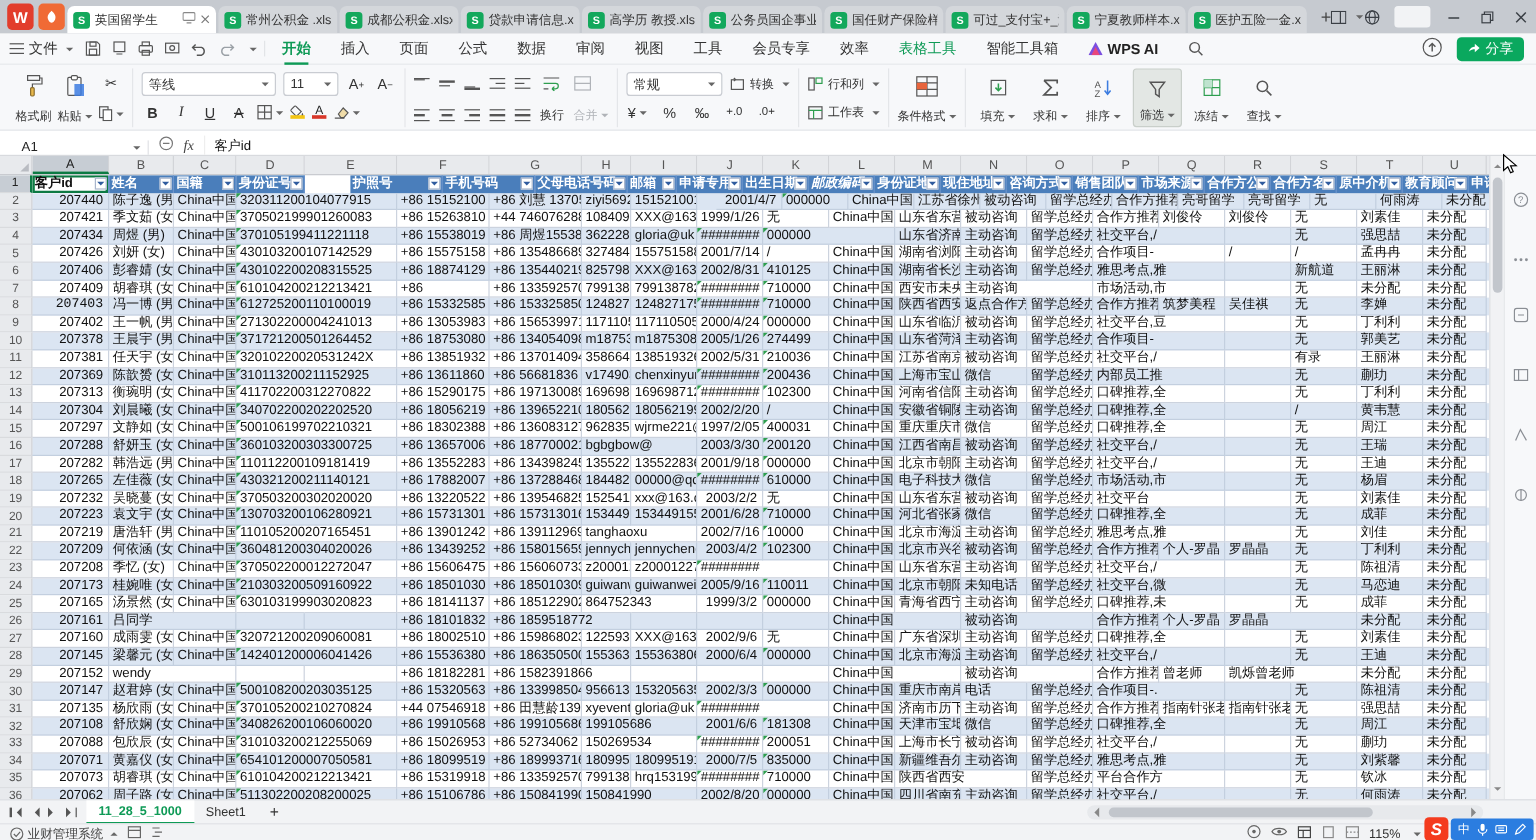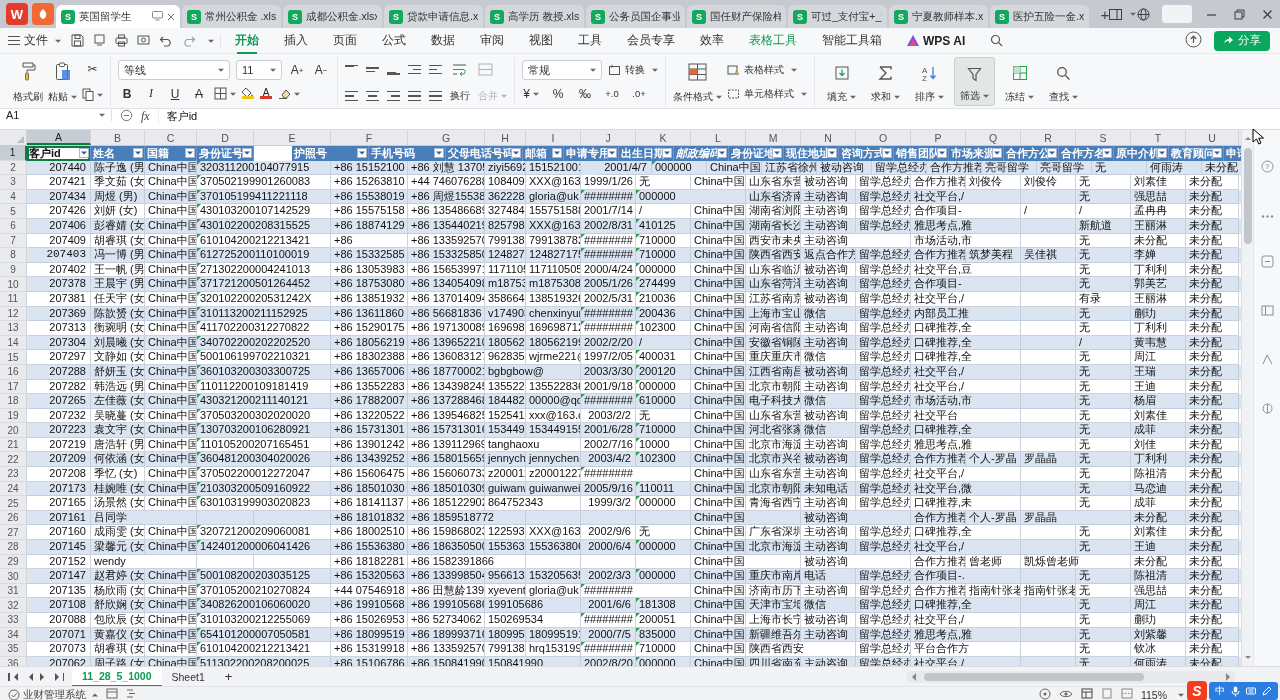"行和列" div.rgroup { html: none -> <div> <div> <div> <svg> <rect></rect> <rect></rect> </svg> <span>行和列</span> <span></span> </div> <div> <svg> <rect></rect> <path></path> </svg> <span>工作表</span> <span></span> </div> </div> </div> }
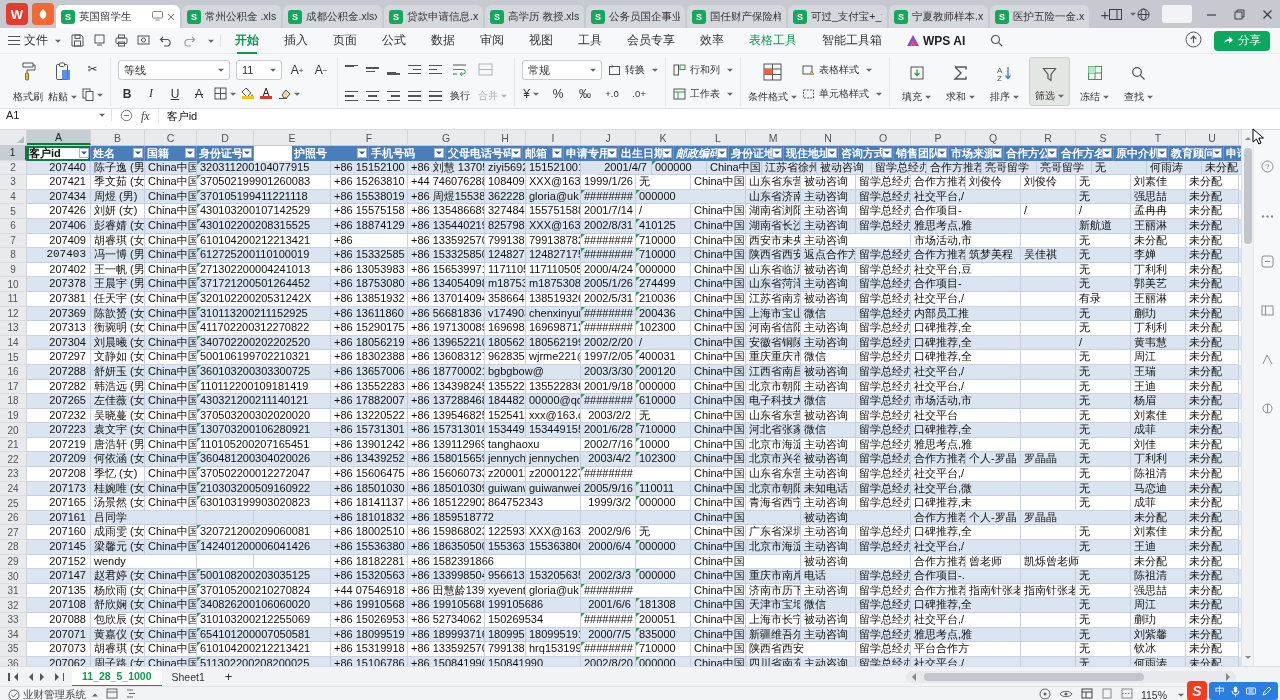"表格样式" div.stack2 { html: <div> <div> <svg> <rect></rect> <path></path> </svg> <span>表格样式</span> <span></span> </div> <div> <svg> <rect></rect> </svg> <span>单元格样式</span> <span></span> </div> </div> -> none }
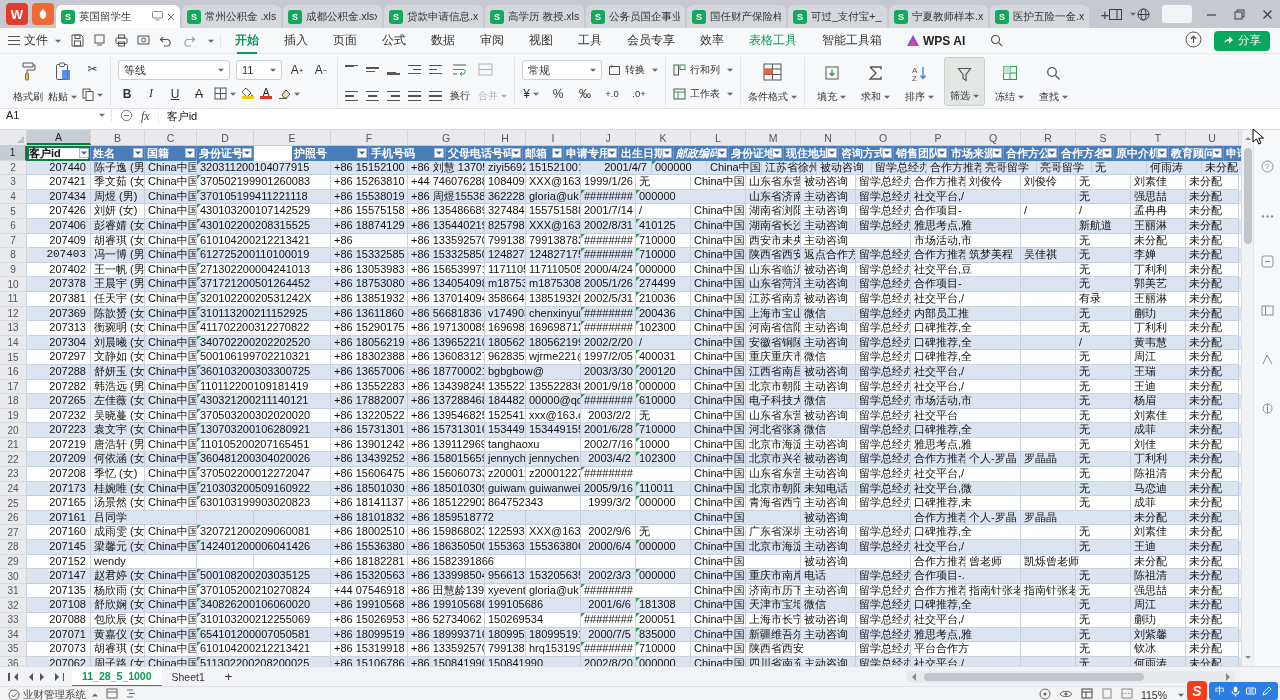"A1" .fbar { align-items: flex-start -> flex-end; padding-left: none -> 12px }
